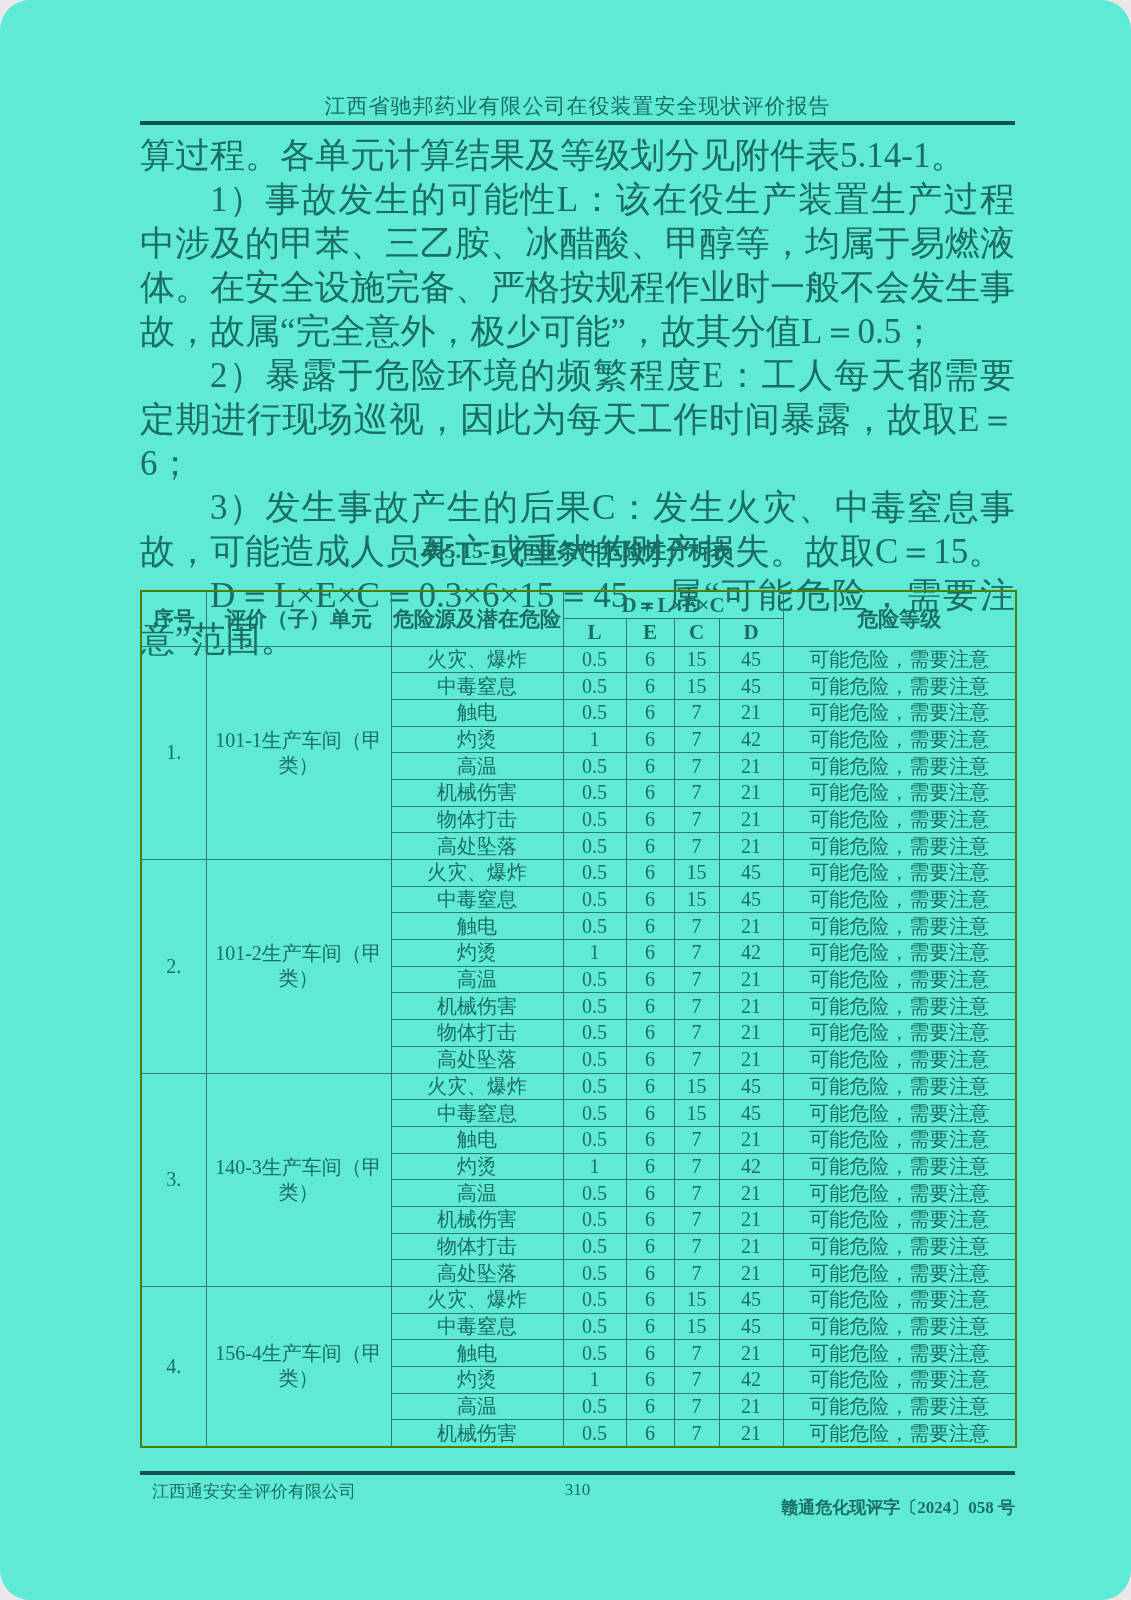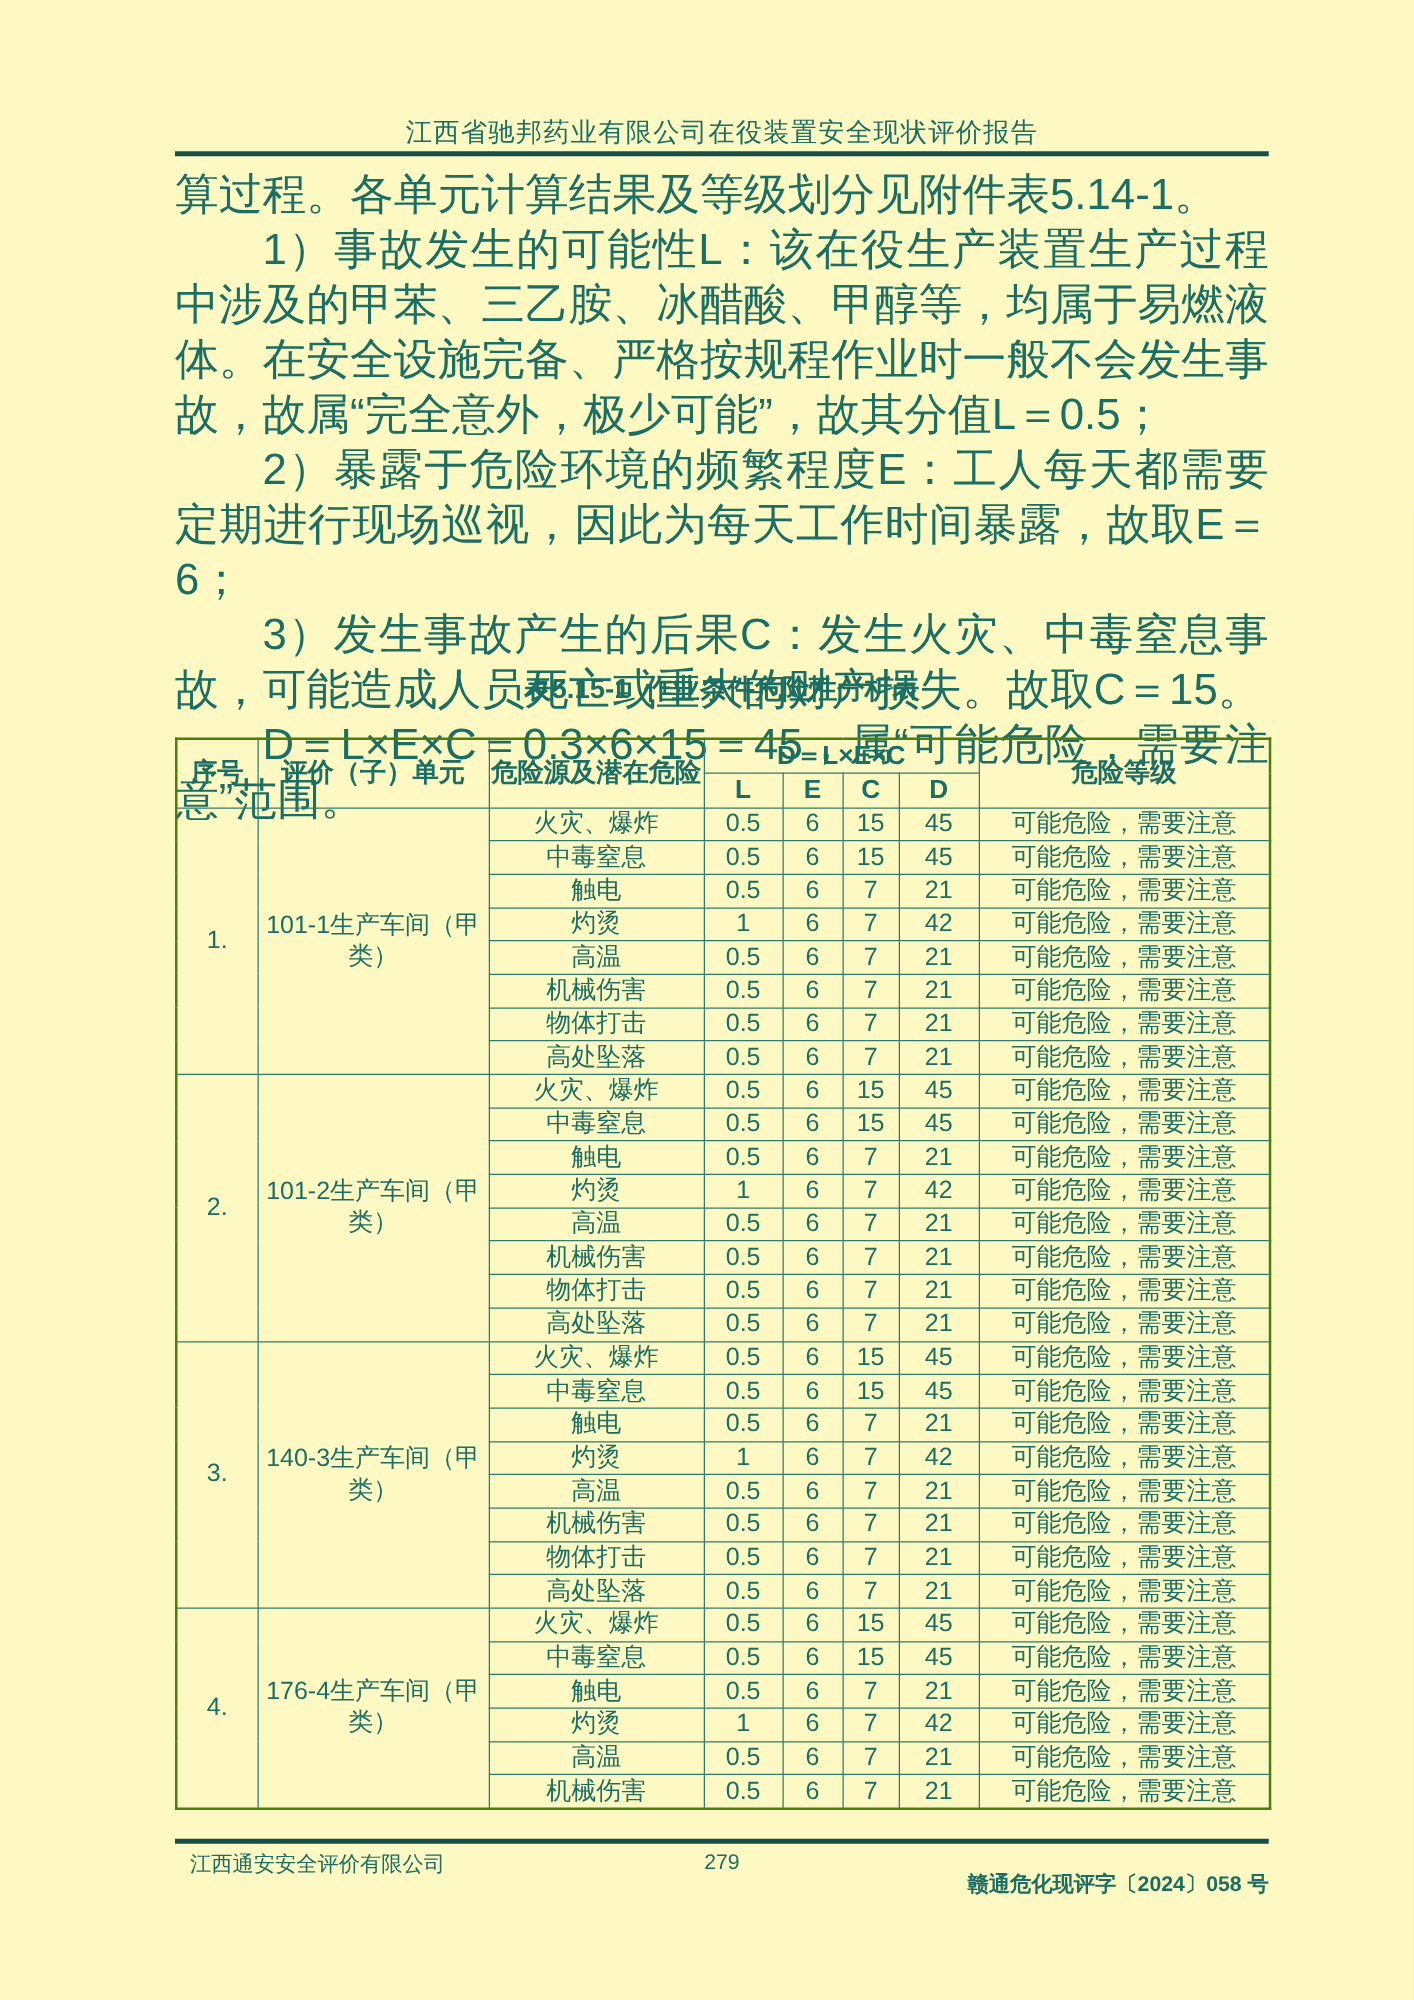"江西省驰邦药业有限公司在役装置安全现状评价报告" .page { background: #fef9c3 -> #5eead4; border-radius: none -> 30px; font-family: Liberation Sans, sans-serif -> Liberation Serif, serif }
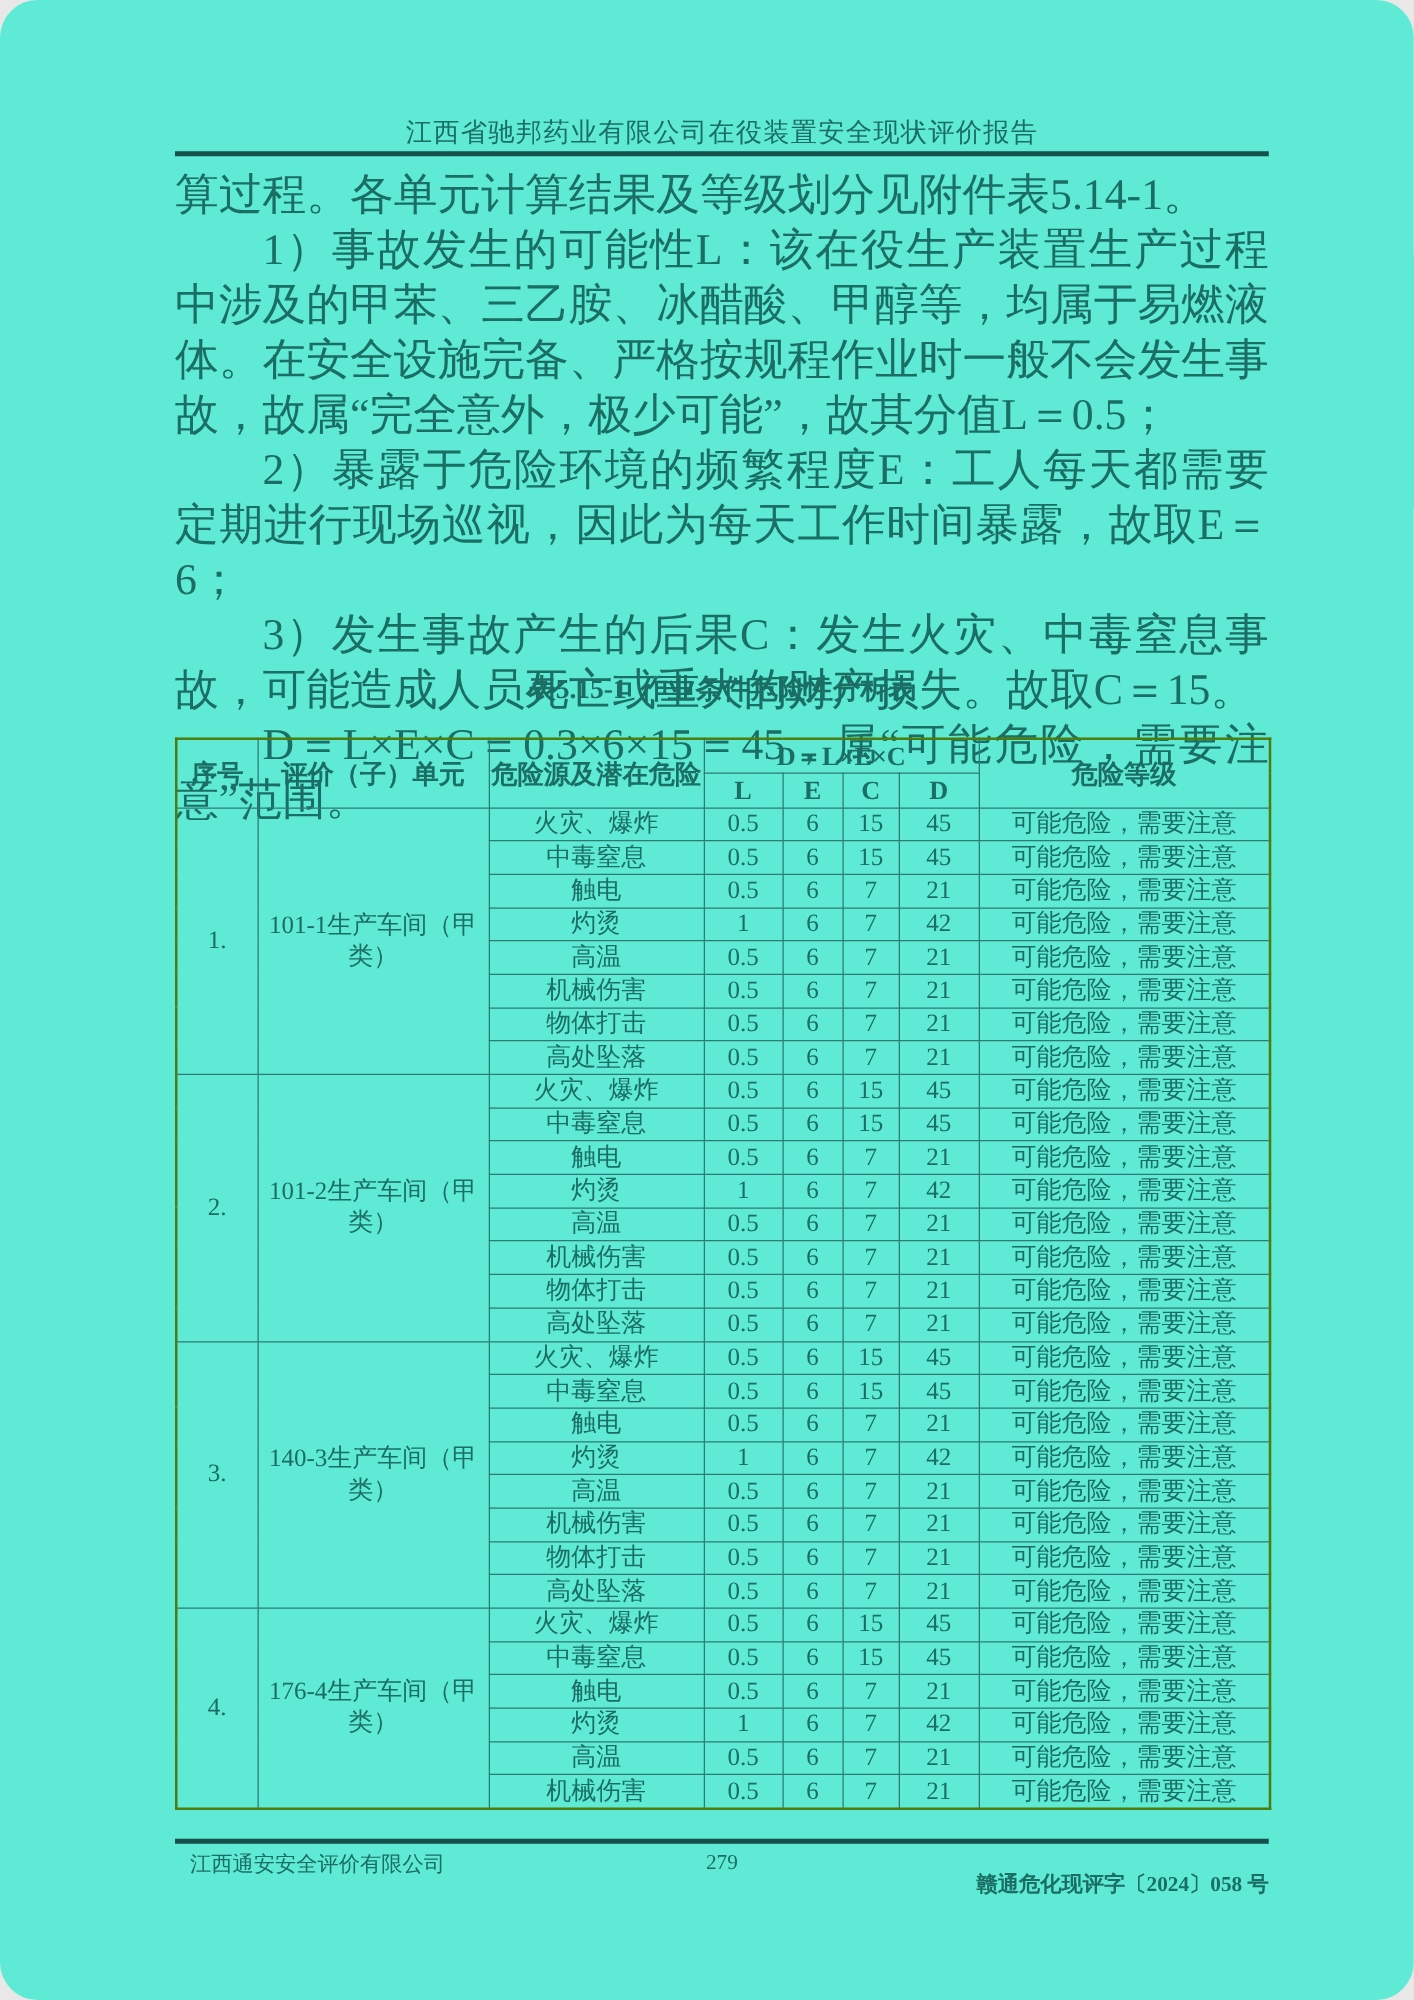"176-4生产车间（甲类）" td.unit-cell { text: 176-4 -> 156-4 }
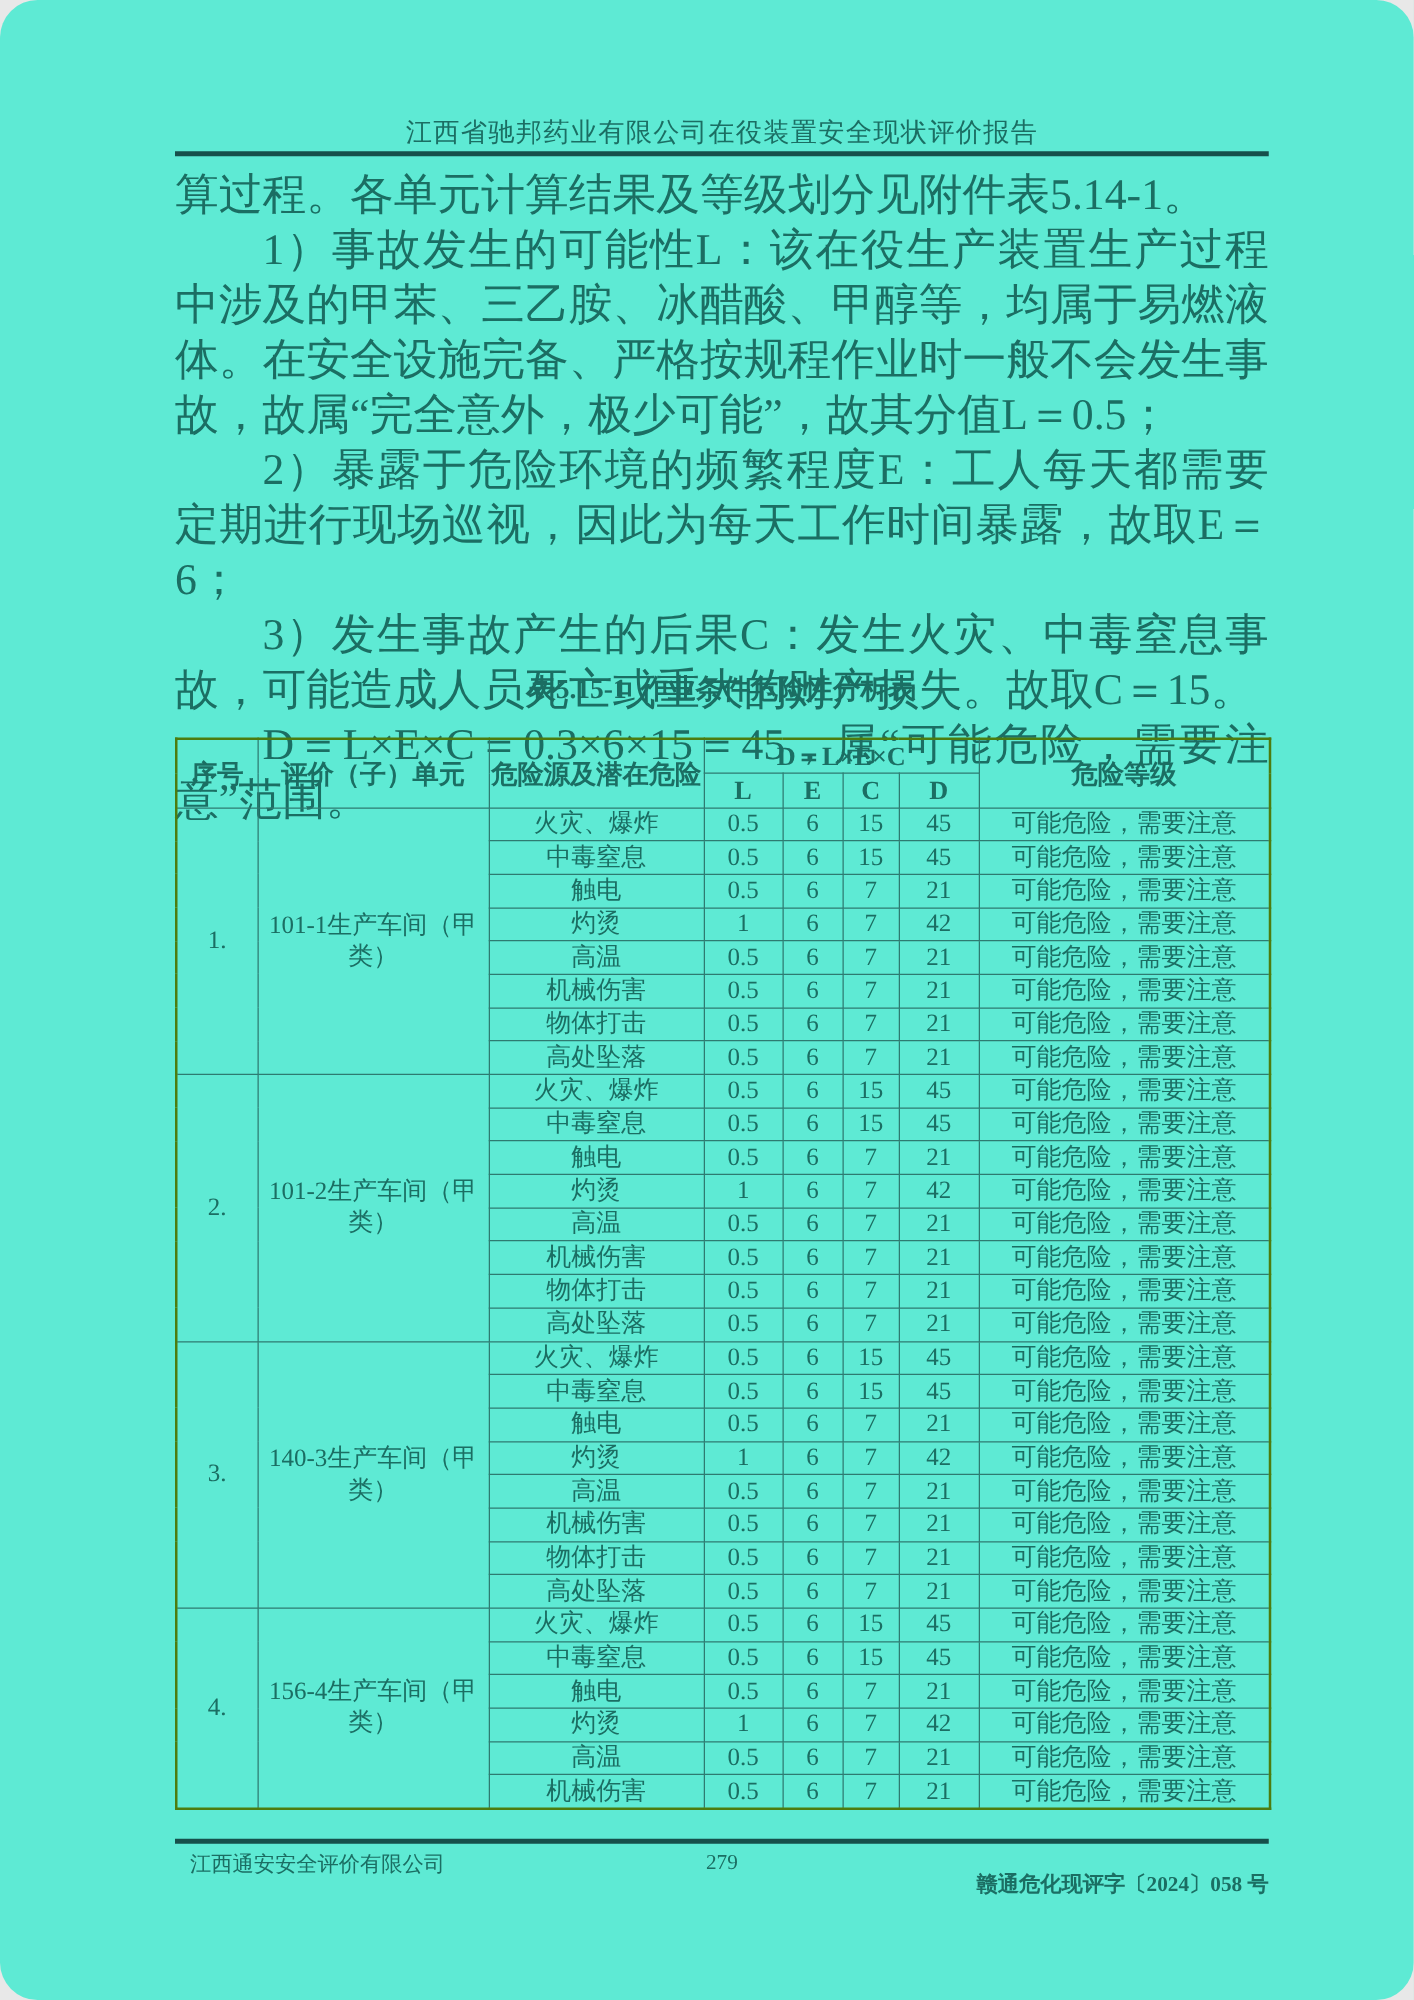"279" span.footer-page { text: 279 -> 310 }
